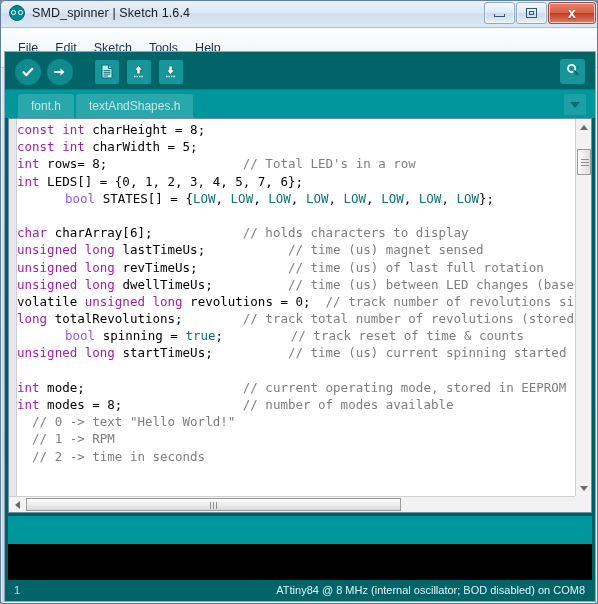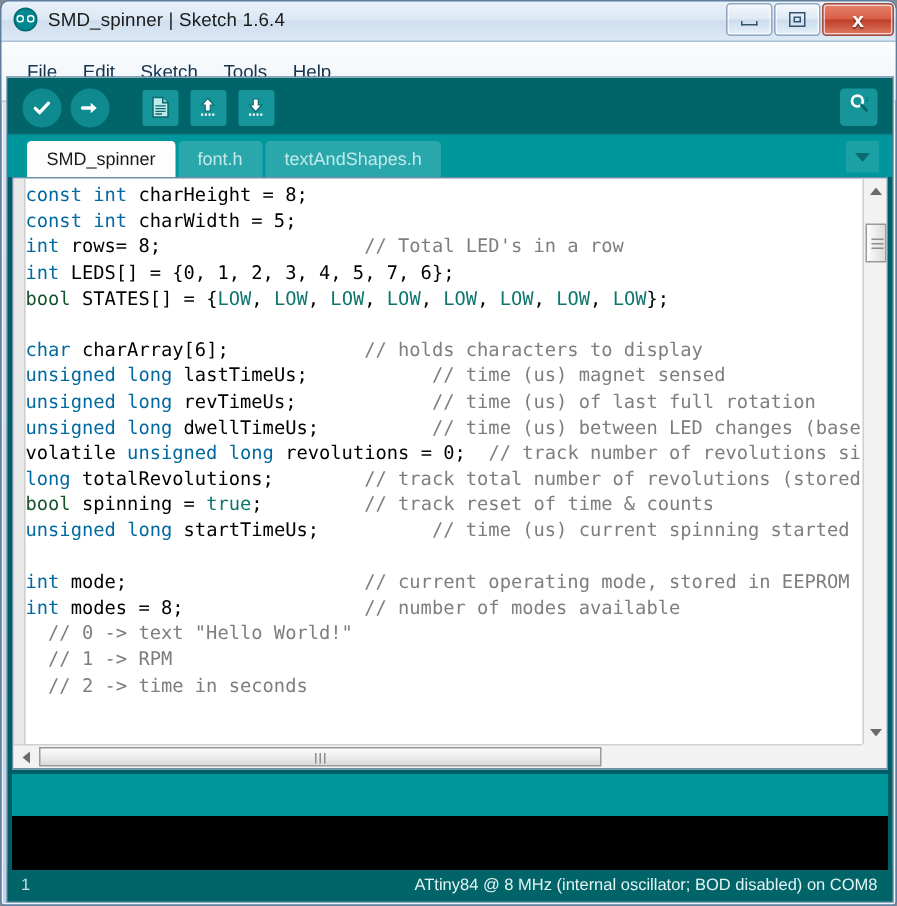"SMD_spinner" div.tab { html: <div>SMD_spinner</div> -> none }
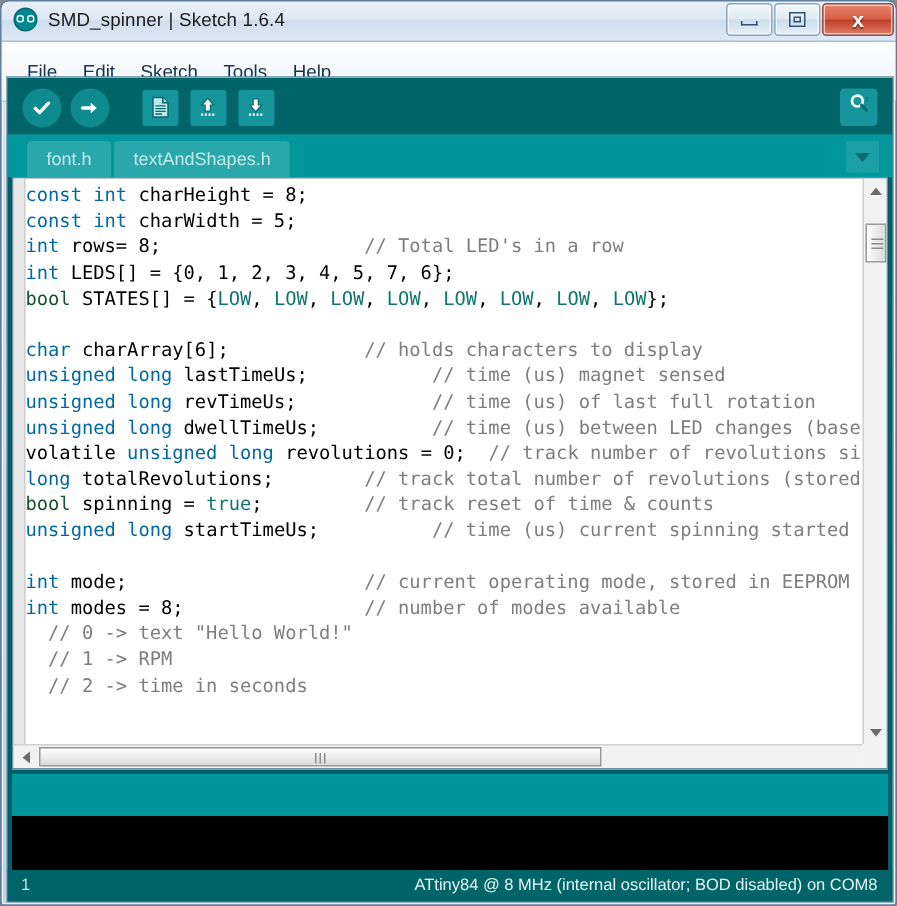"const" .kw { color: #0369a1 -> #a21caf }
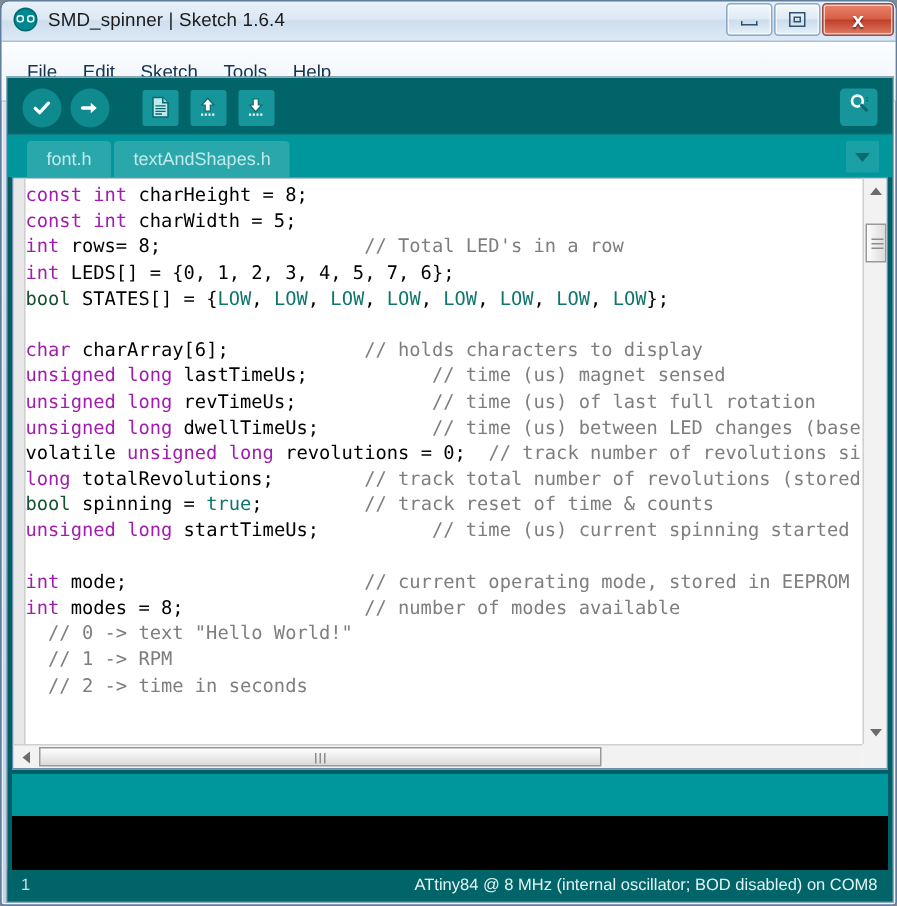"bool" .kw2 { color: #14532d -> #8b5cf6; margin-left: none -> 48px }
